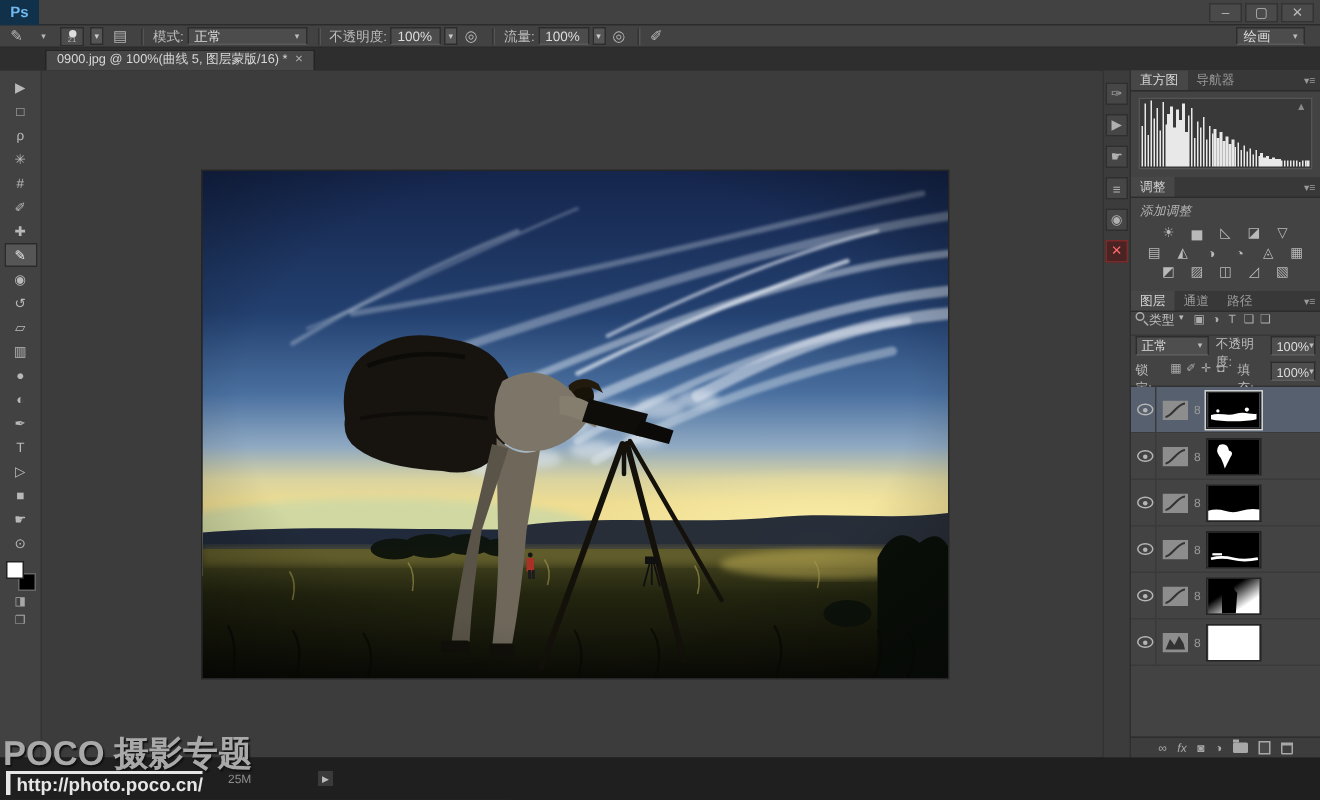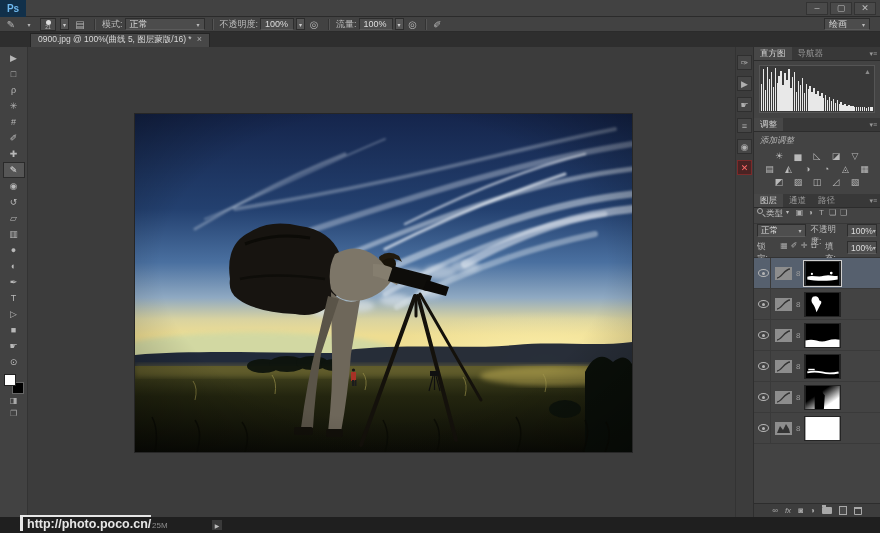"POCO 摄影专题" div.wm-title { html: none -> <div>POCO 摄影专题</div> }
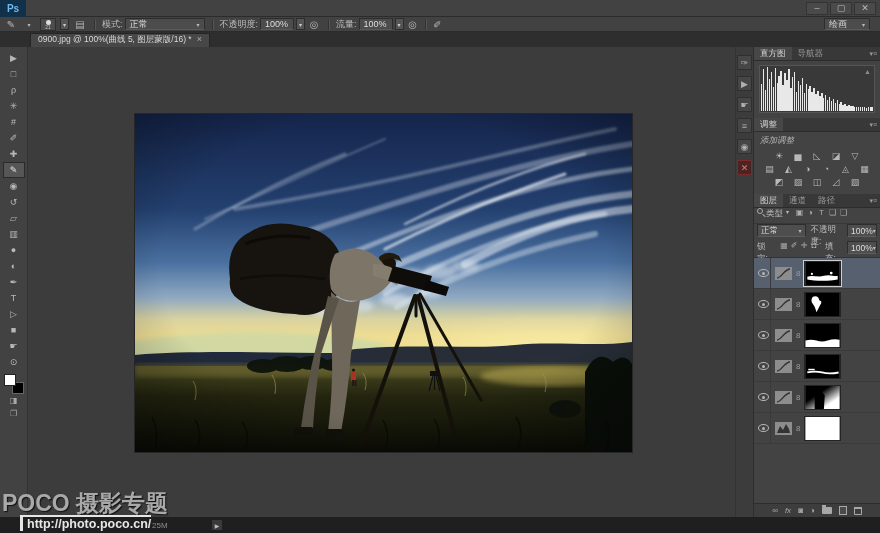"http://photo.poco.cn/" .wm-url { margin-left: 18px -> 2px }
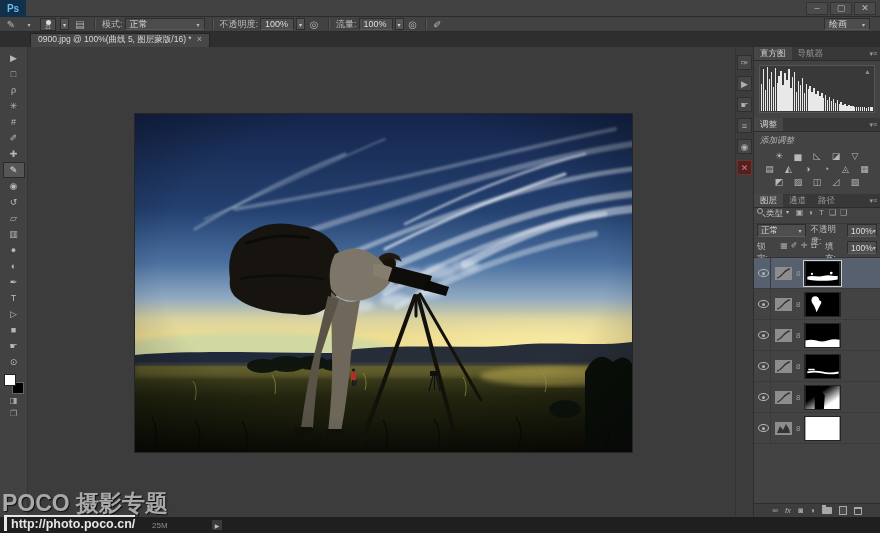"25M" .bottombar { height: 16px -> 28px }
